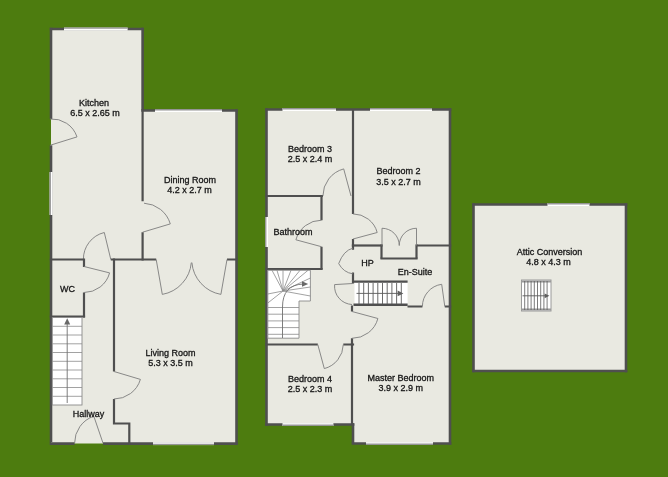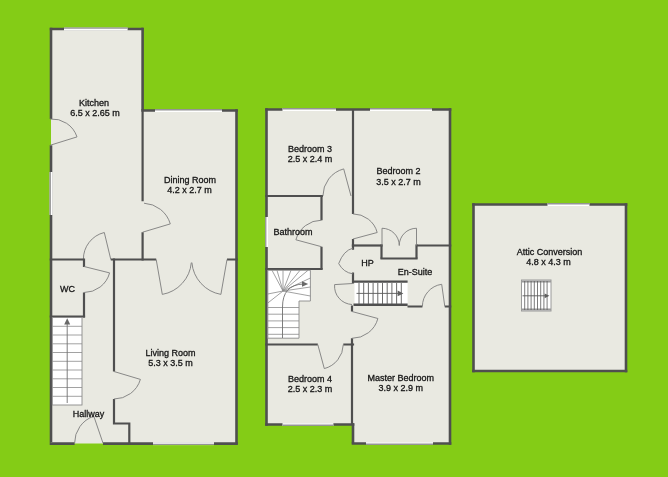"Kitchen" .wrap { background: #84cc16 -> #4d7c0f }
